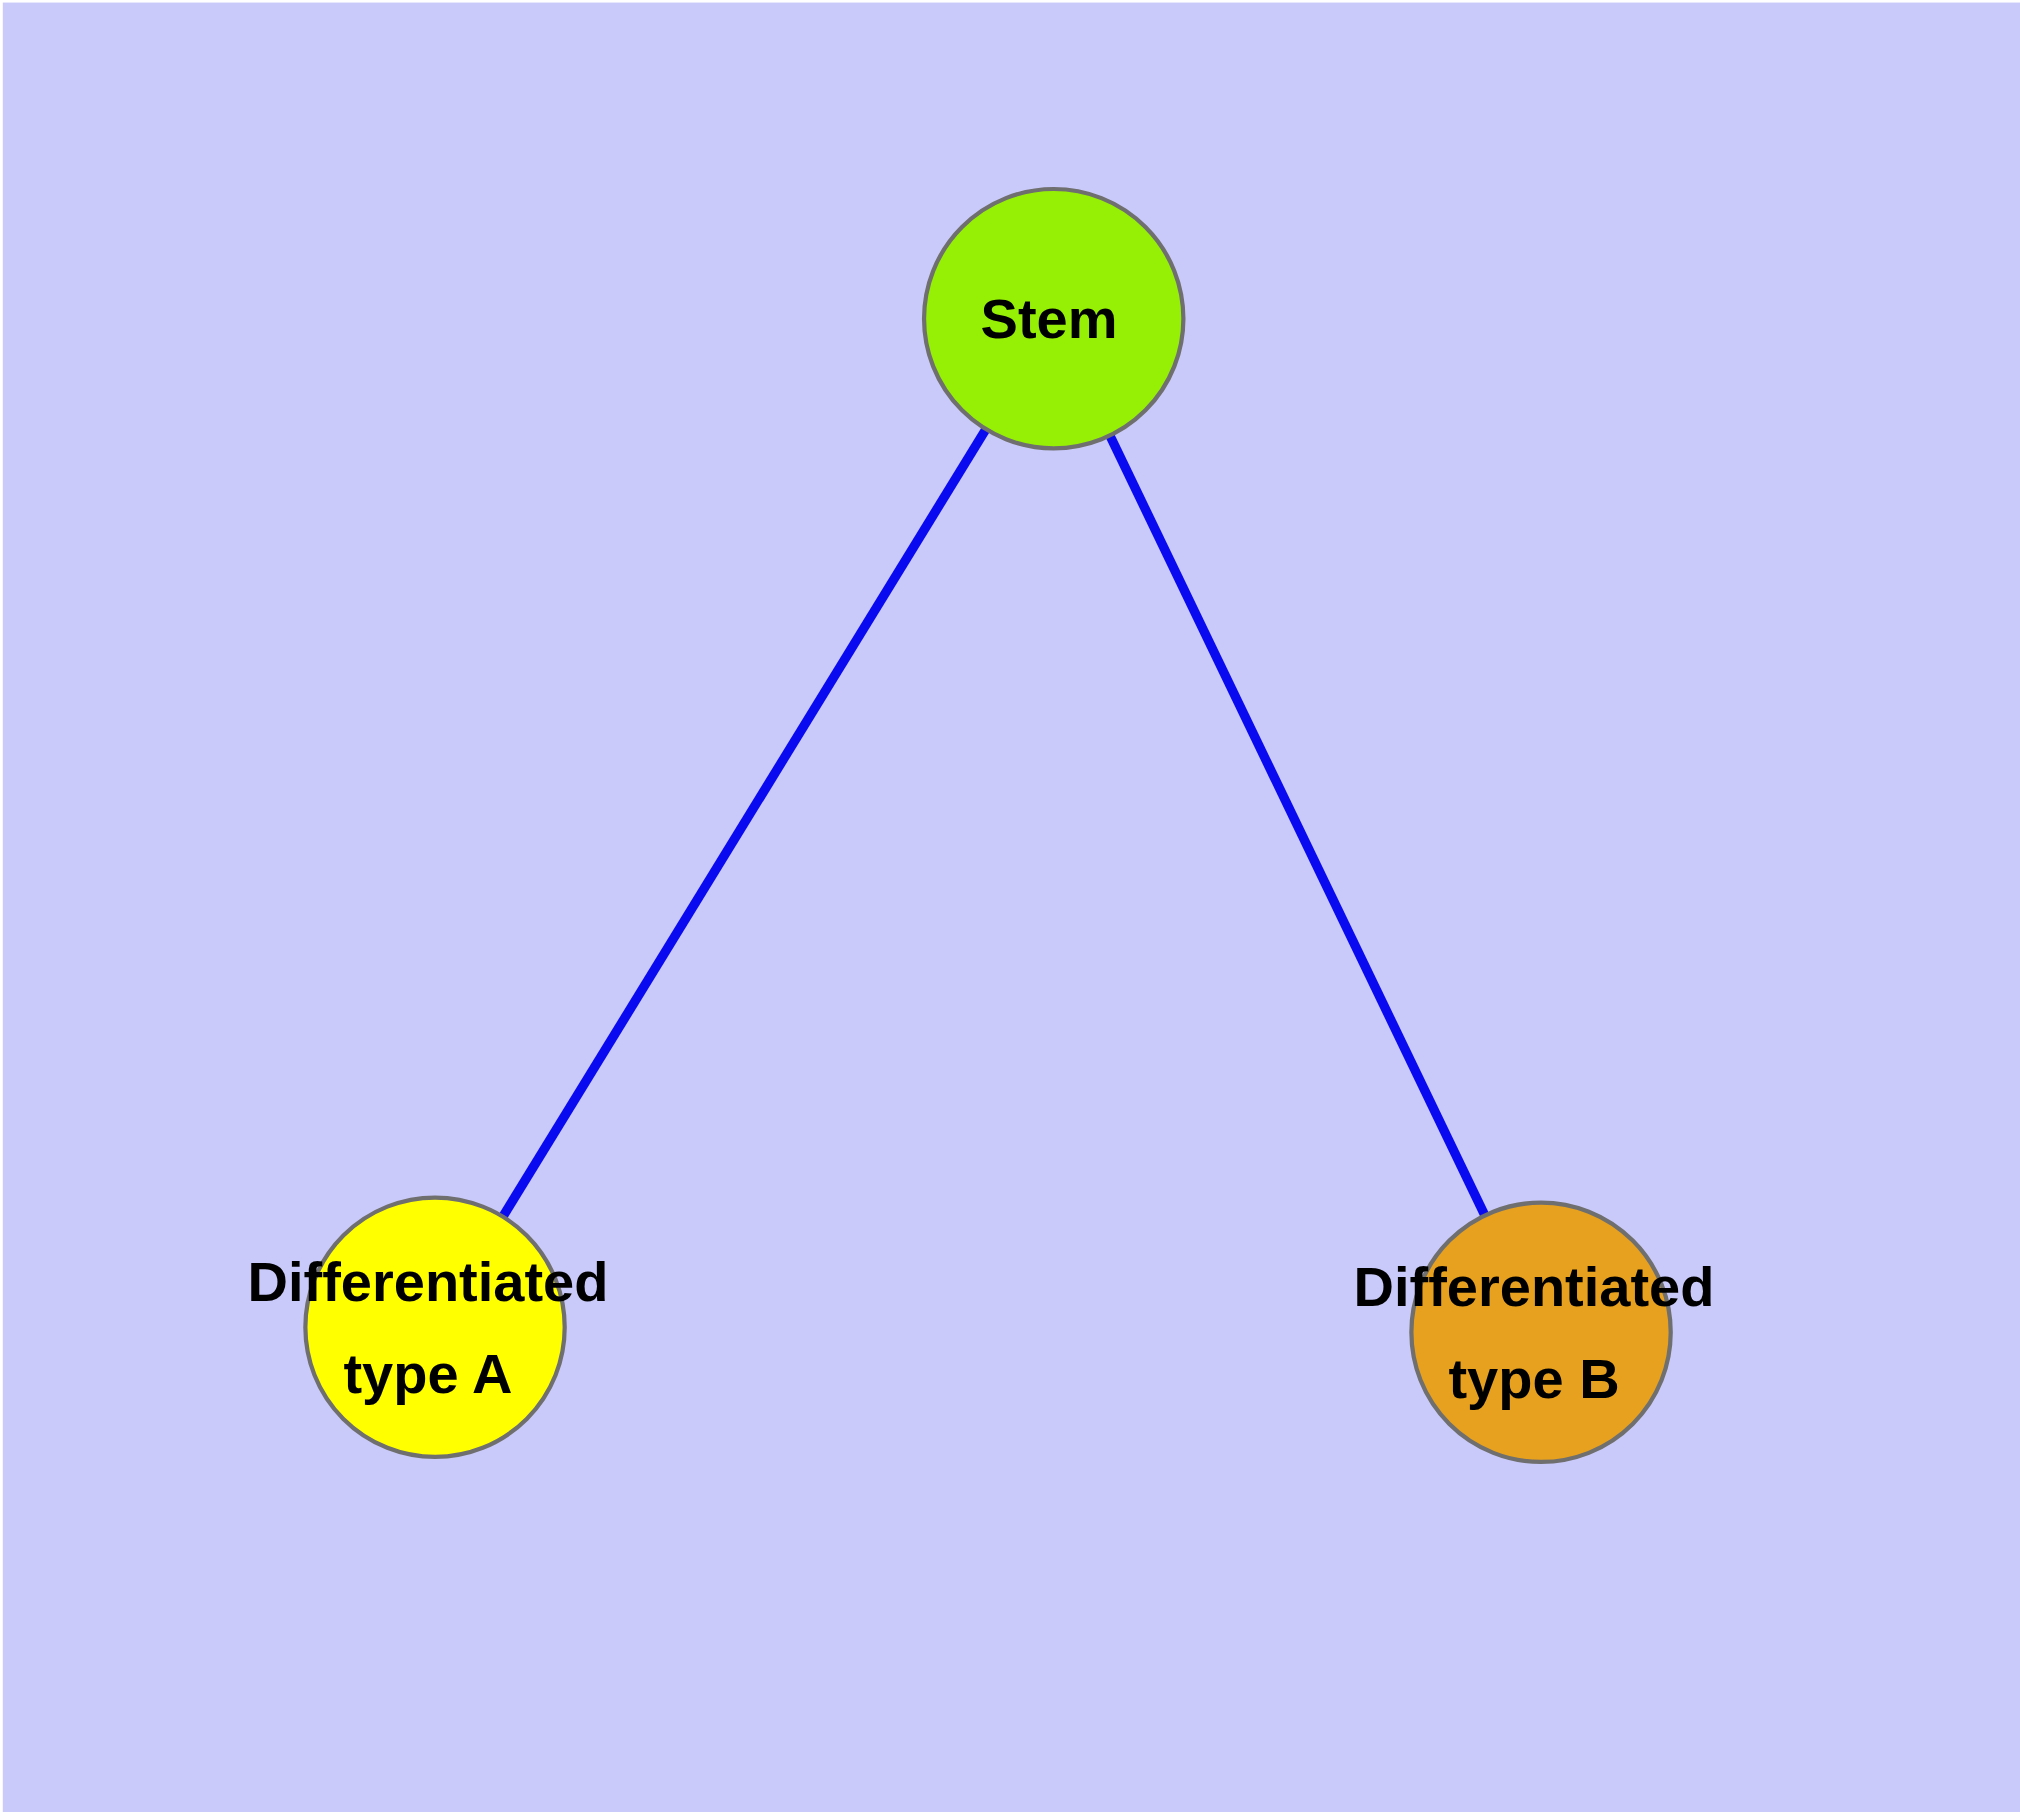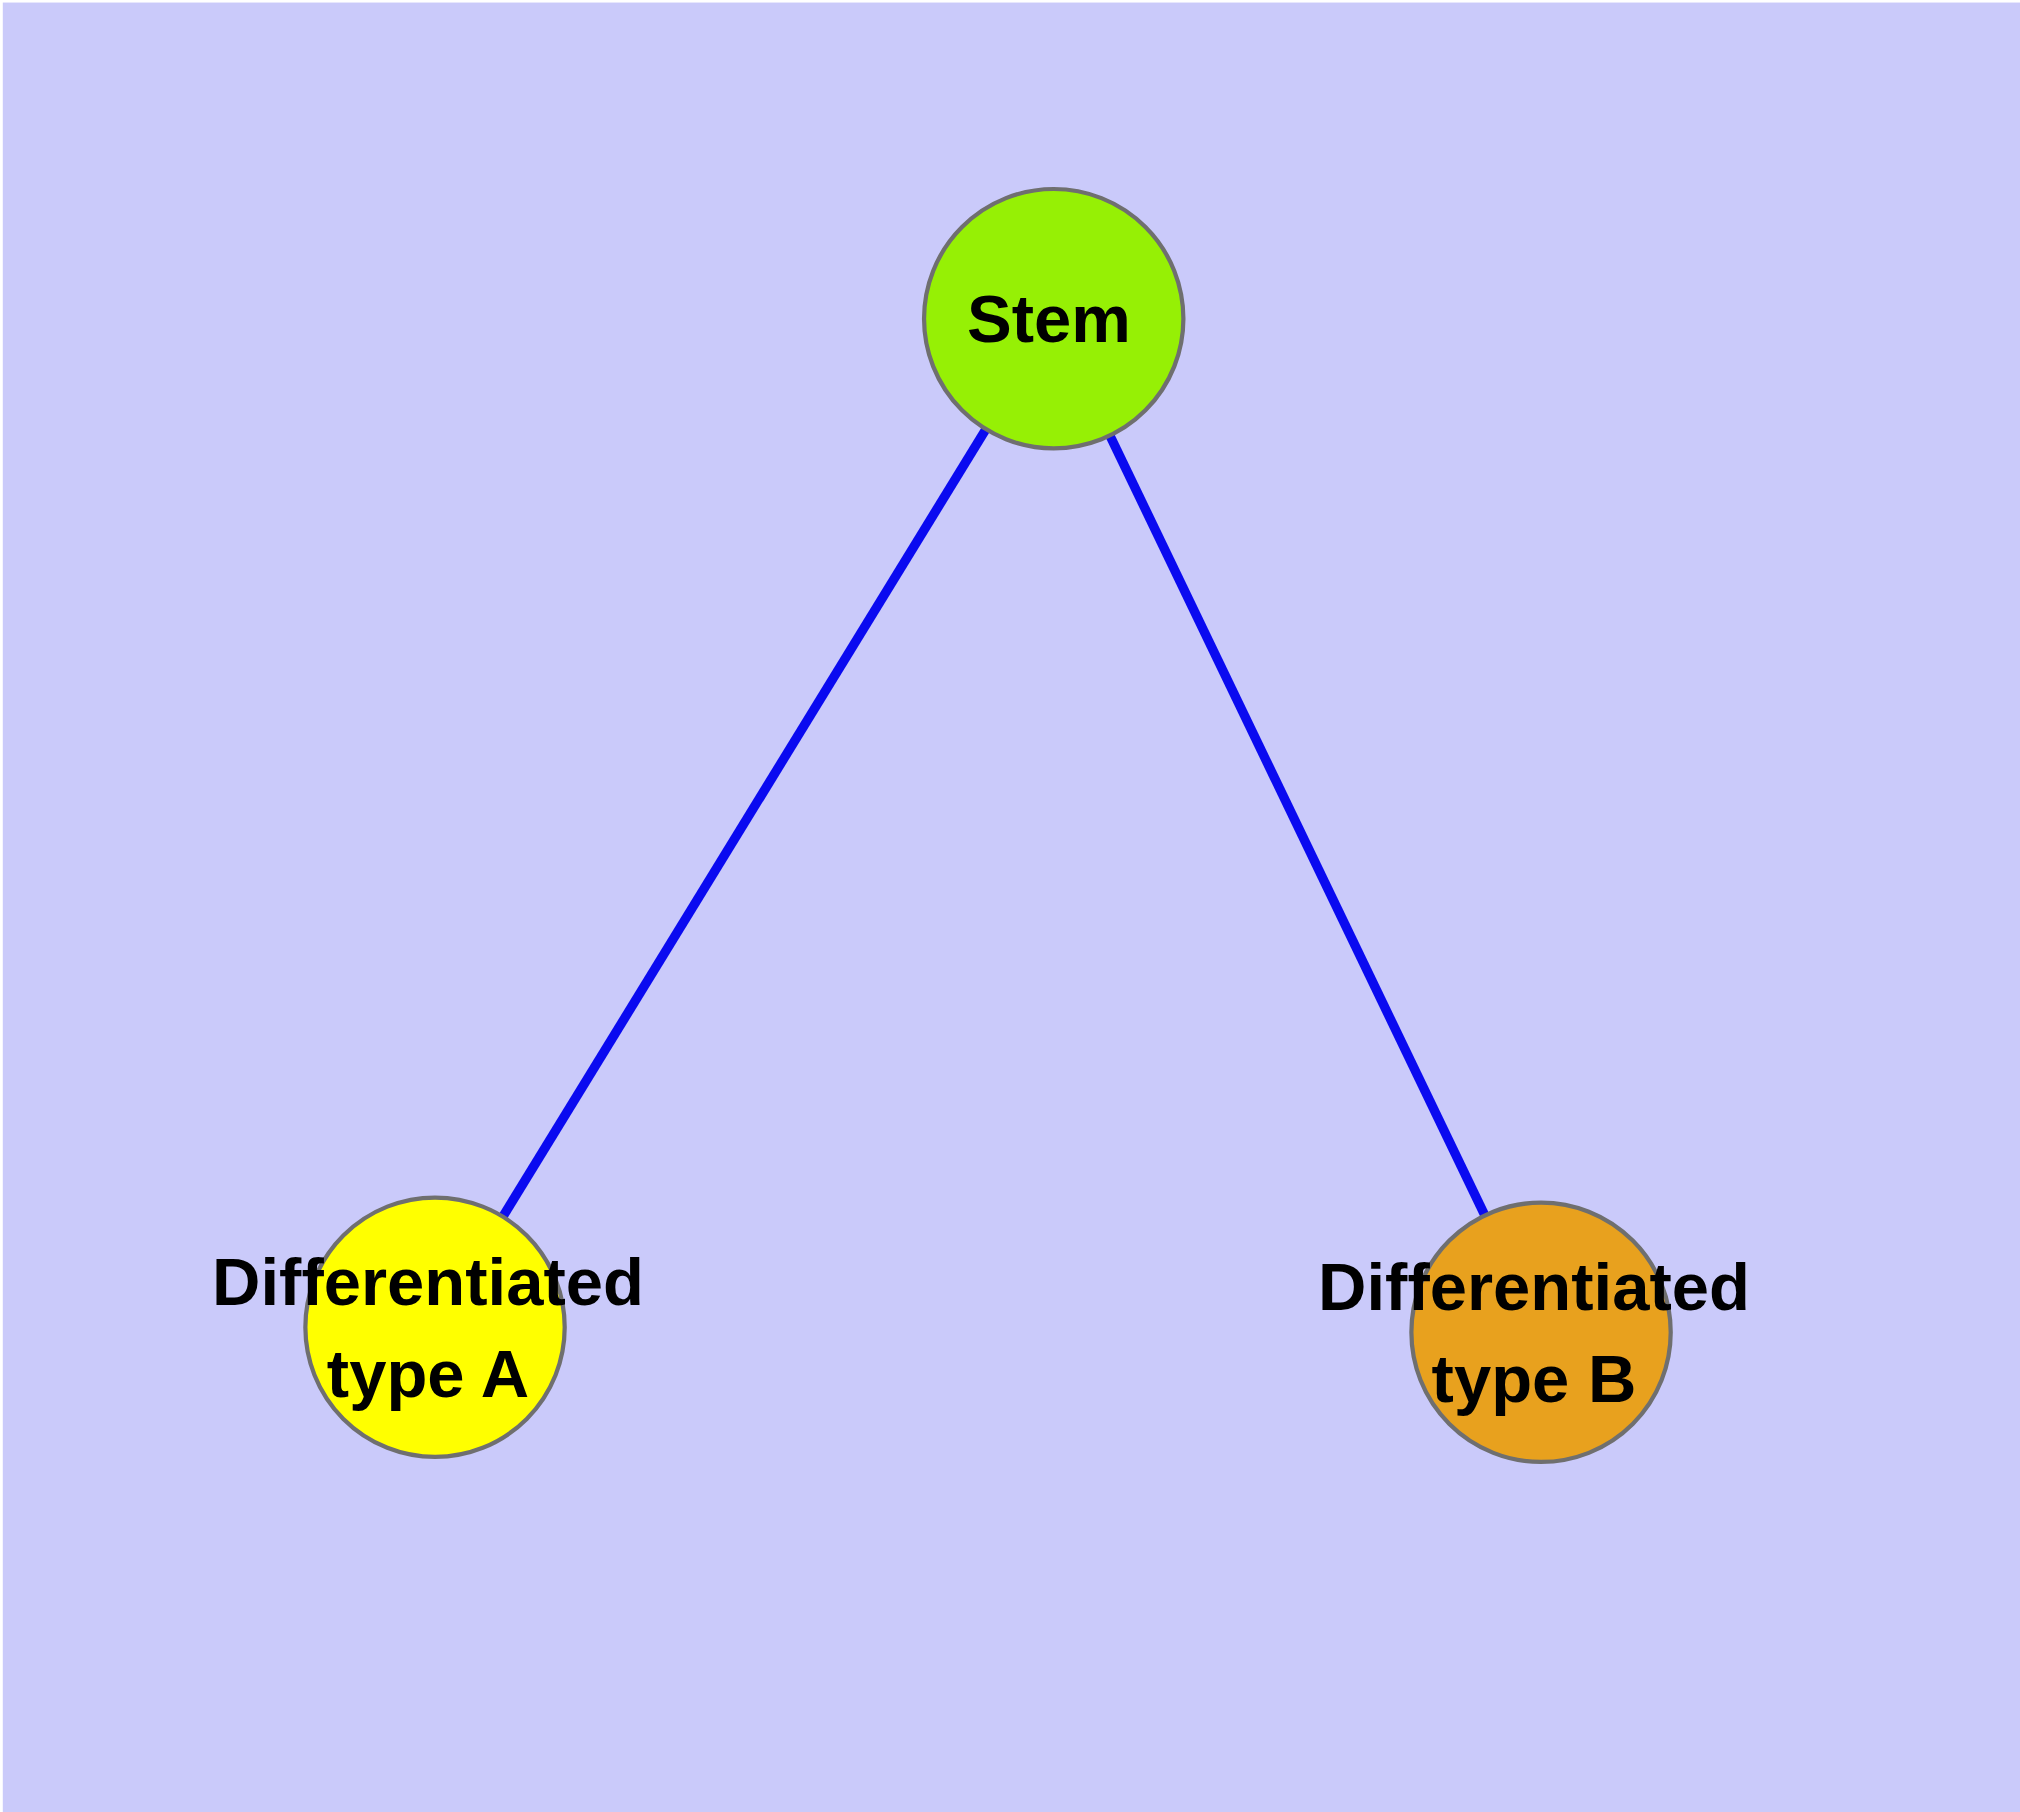"Stem" .node-label { font-size: 67px -> 56px }
